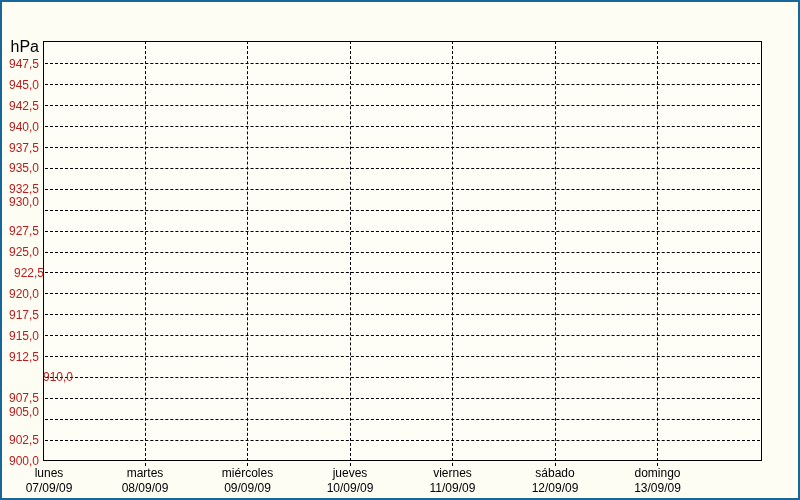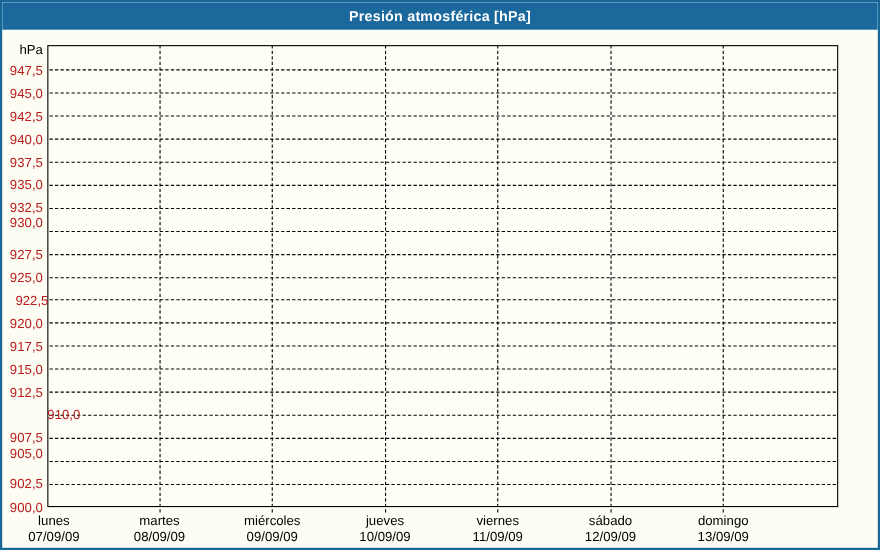"Presión atmosférica [hPa]" div.titlebar { html: <div> <span>Presión atmosférica [hPa]</span> </div> -> none }
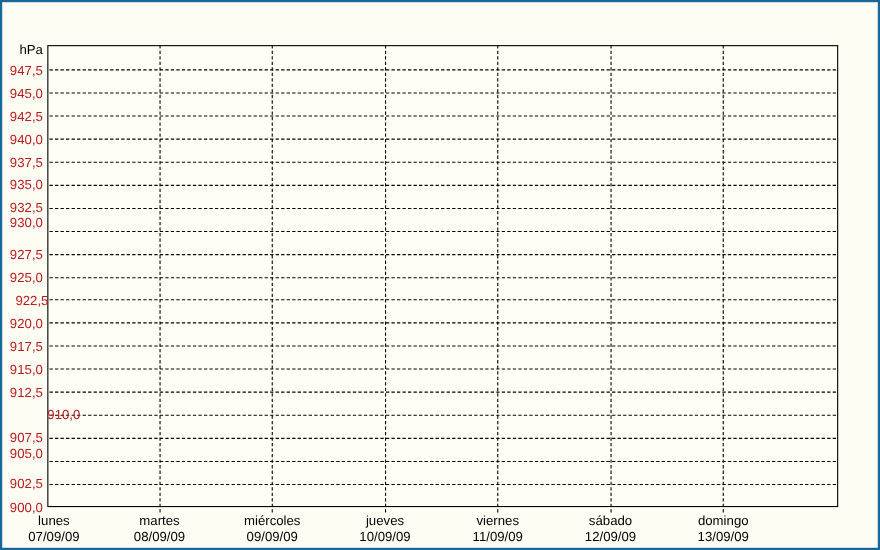"hPa" .unit-label { font-size: 12px -> 16px }
